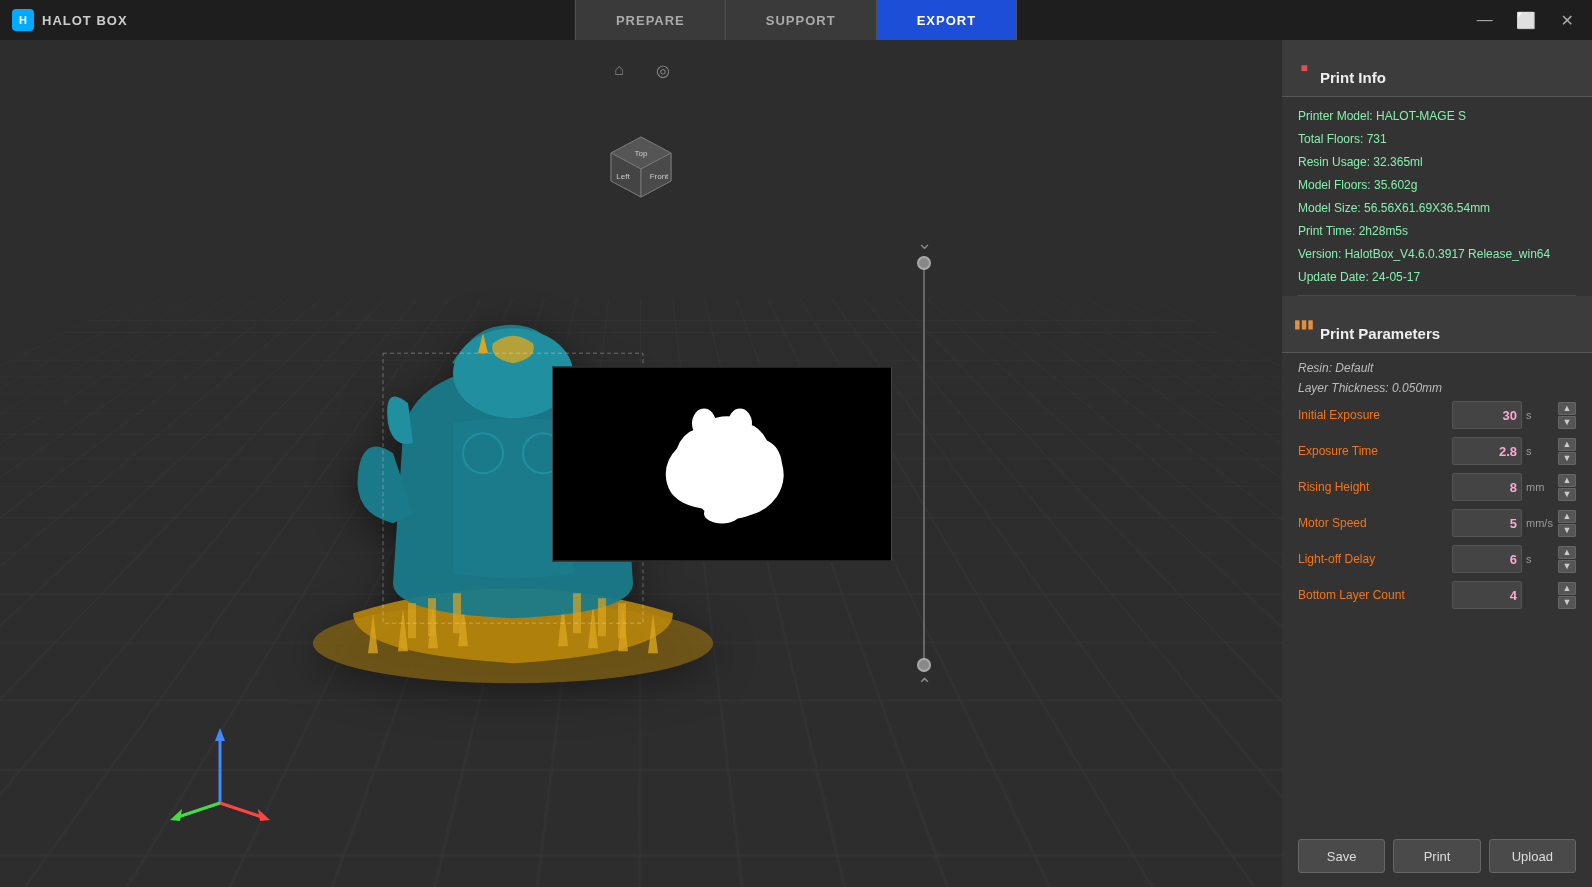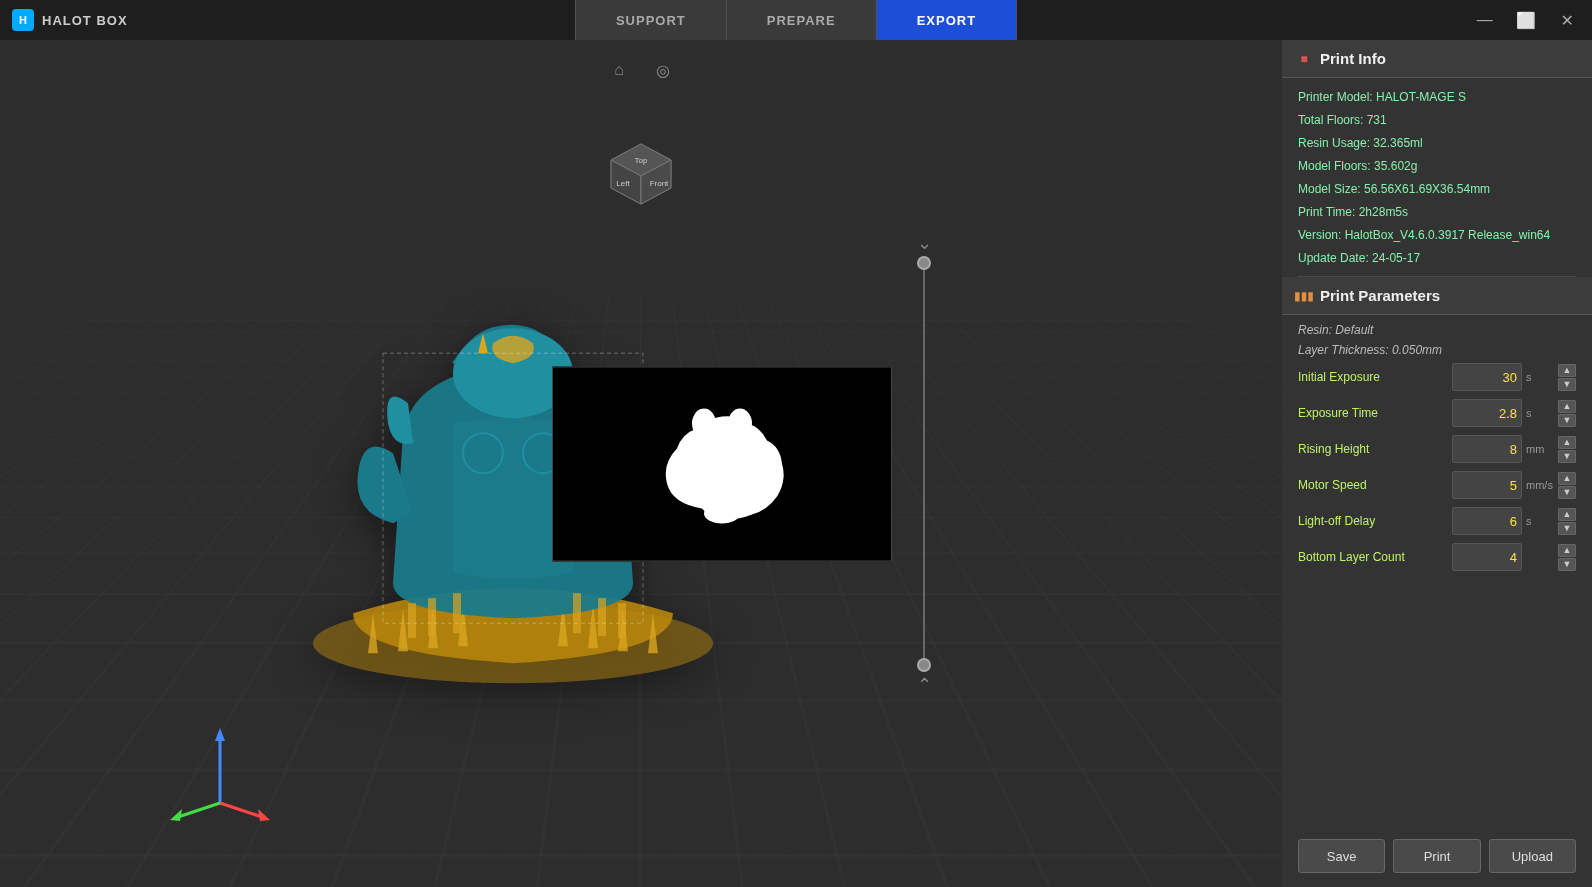"SUPPORT" button.nav-tab { order: before "PREPARE" -> after "PREPARE" }
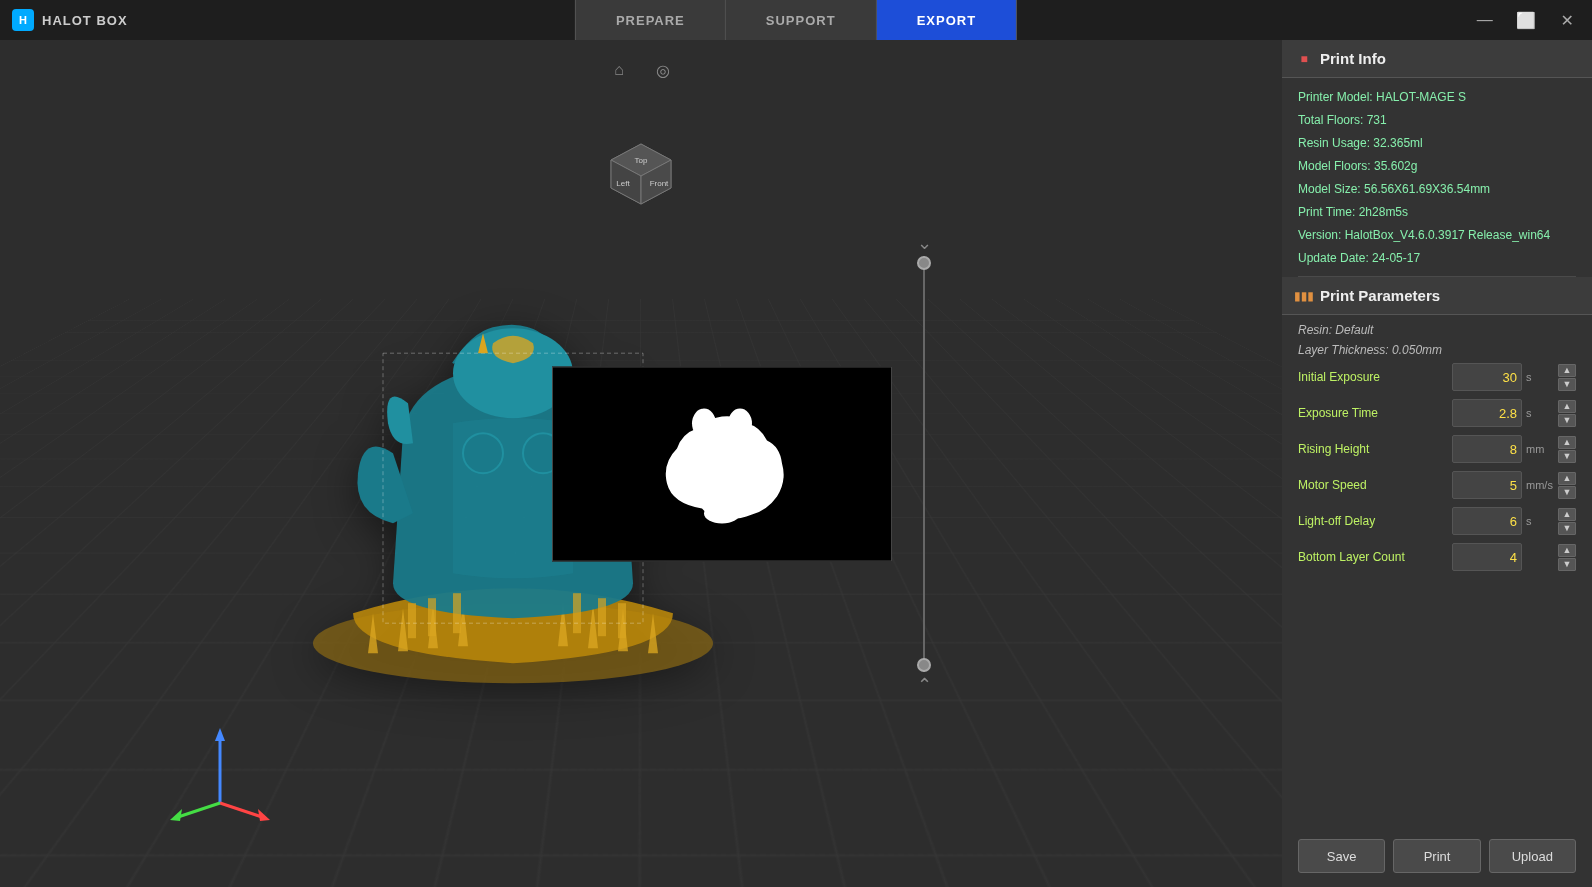"Print Info" .section-title { margin-top: none -> 19px }
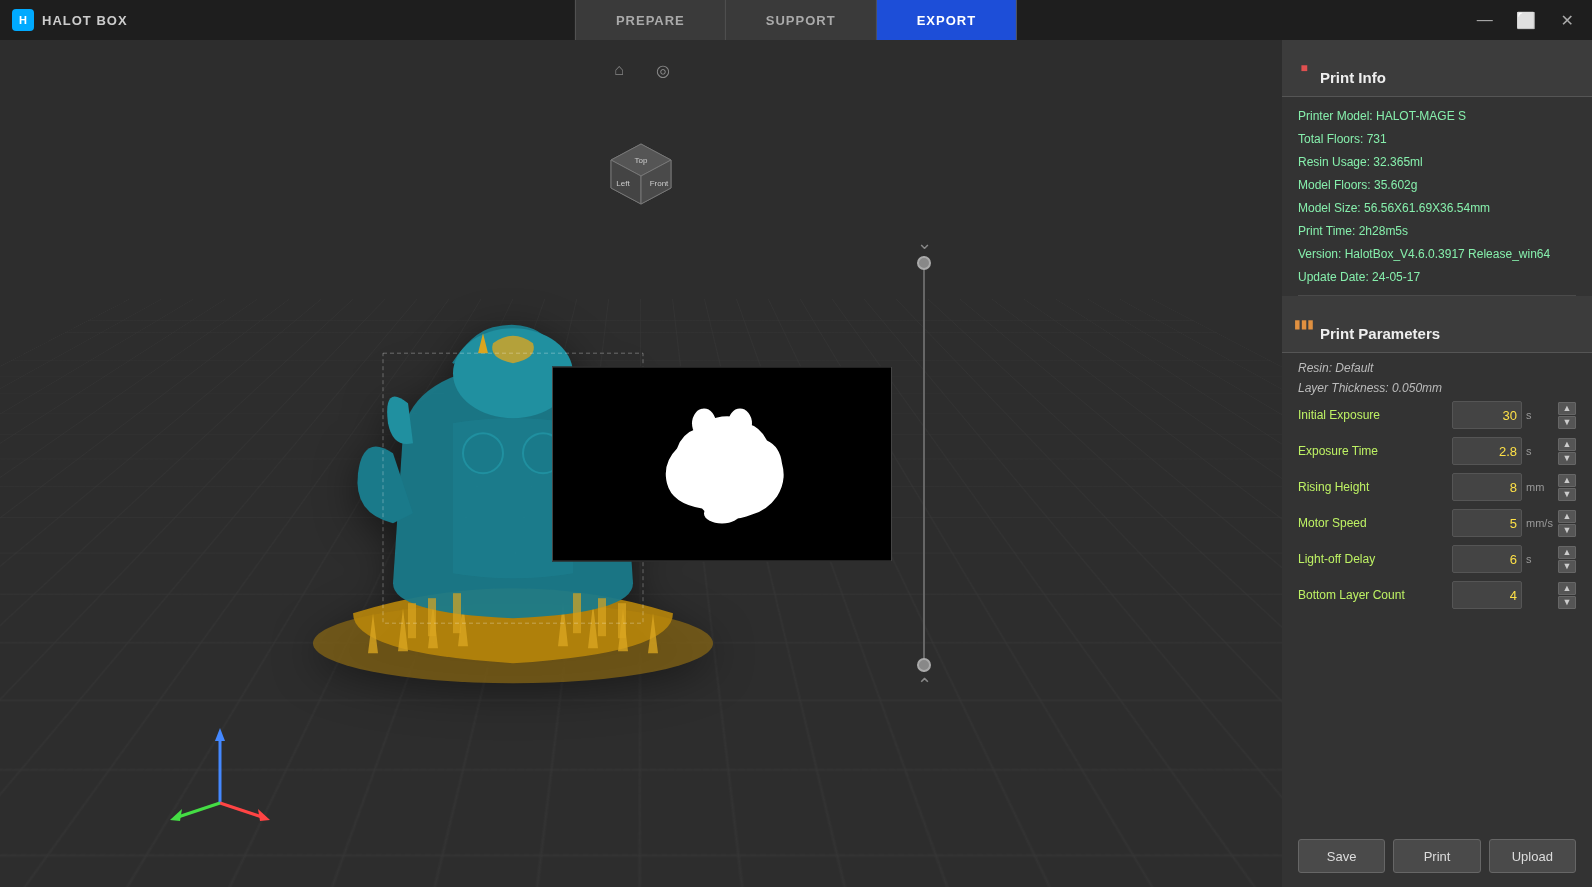"Top" #orient-cube { top: 100px -> 93px }
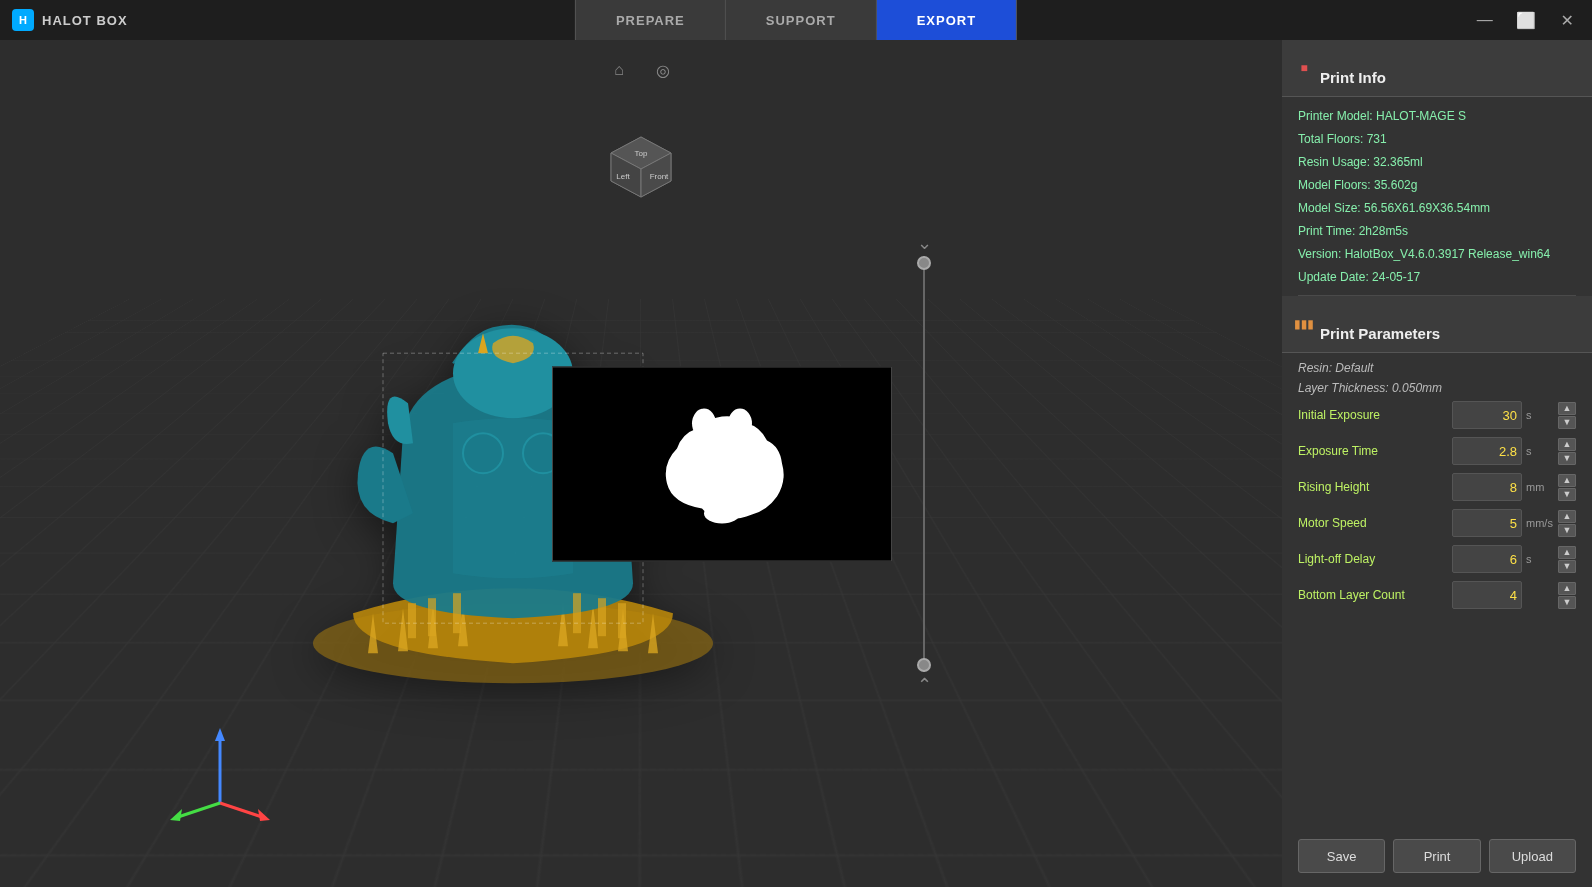"Initial Exposure" .param-label { color: #bef264 -> #f97316 }
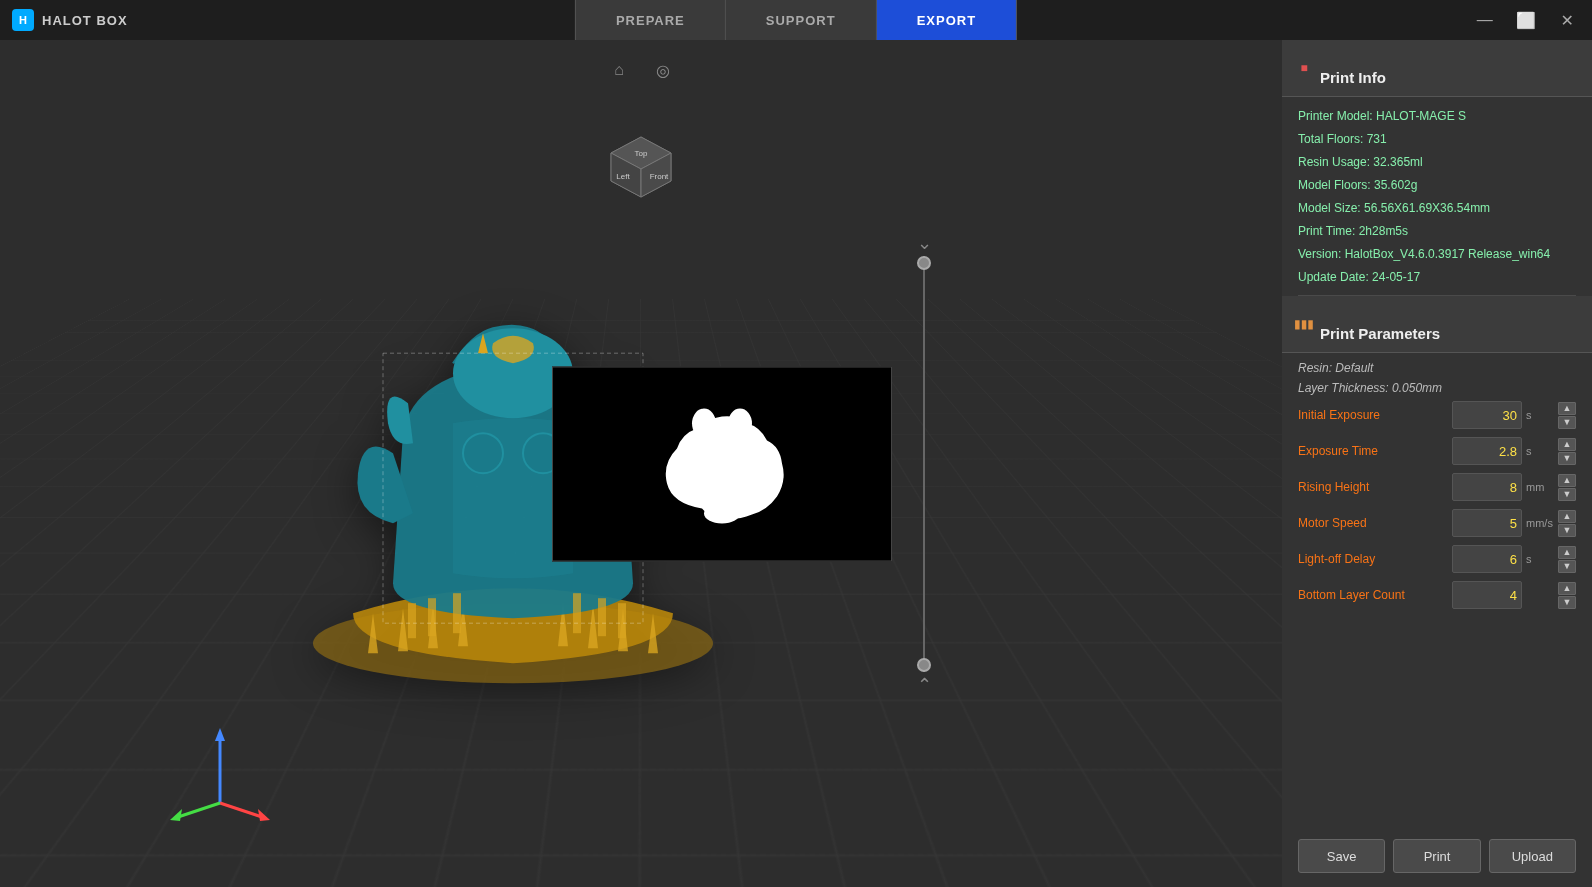"30" .param-input { color: #fde047 -> #f9a8d4; font-weight: none -> bold }
